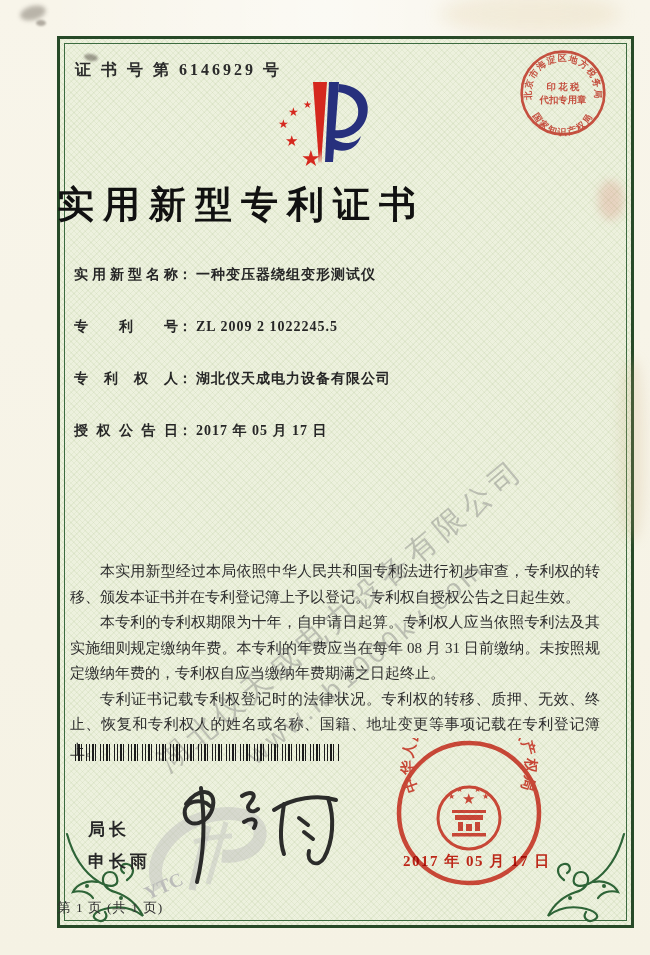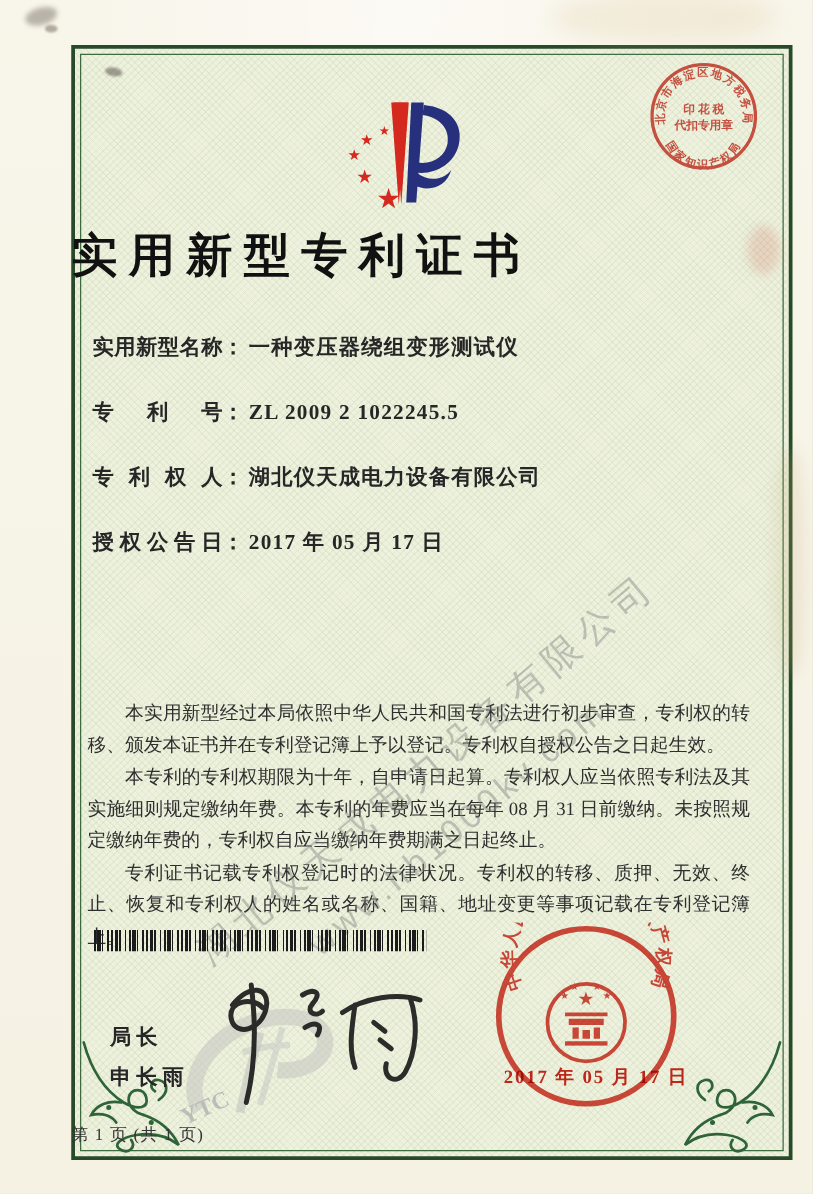"证 书 号 第 6146929" div.certno { html: none -> <div>证 书 号 第 6146929 号</div> }
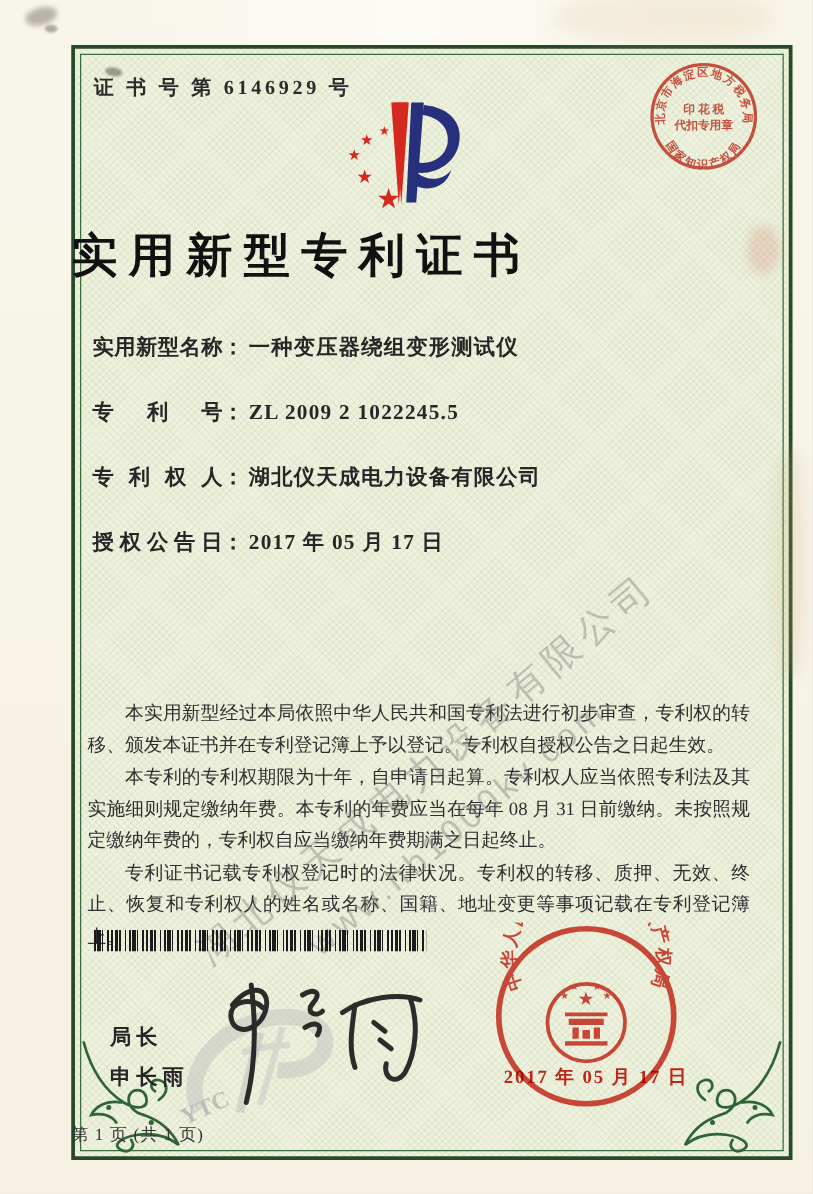"实用新型名称： 一种变压器绕组变形测试仪" .fields { font-size: 17px -> 14px }
